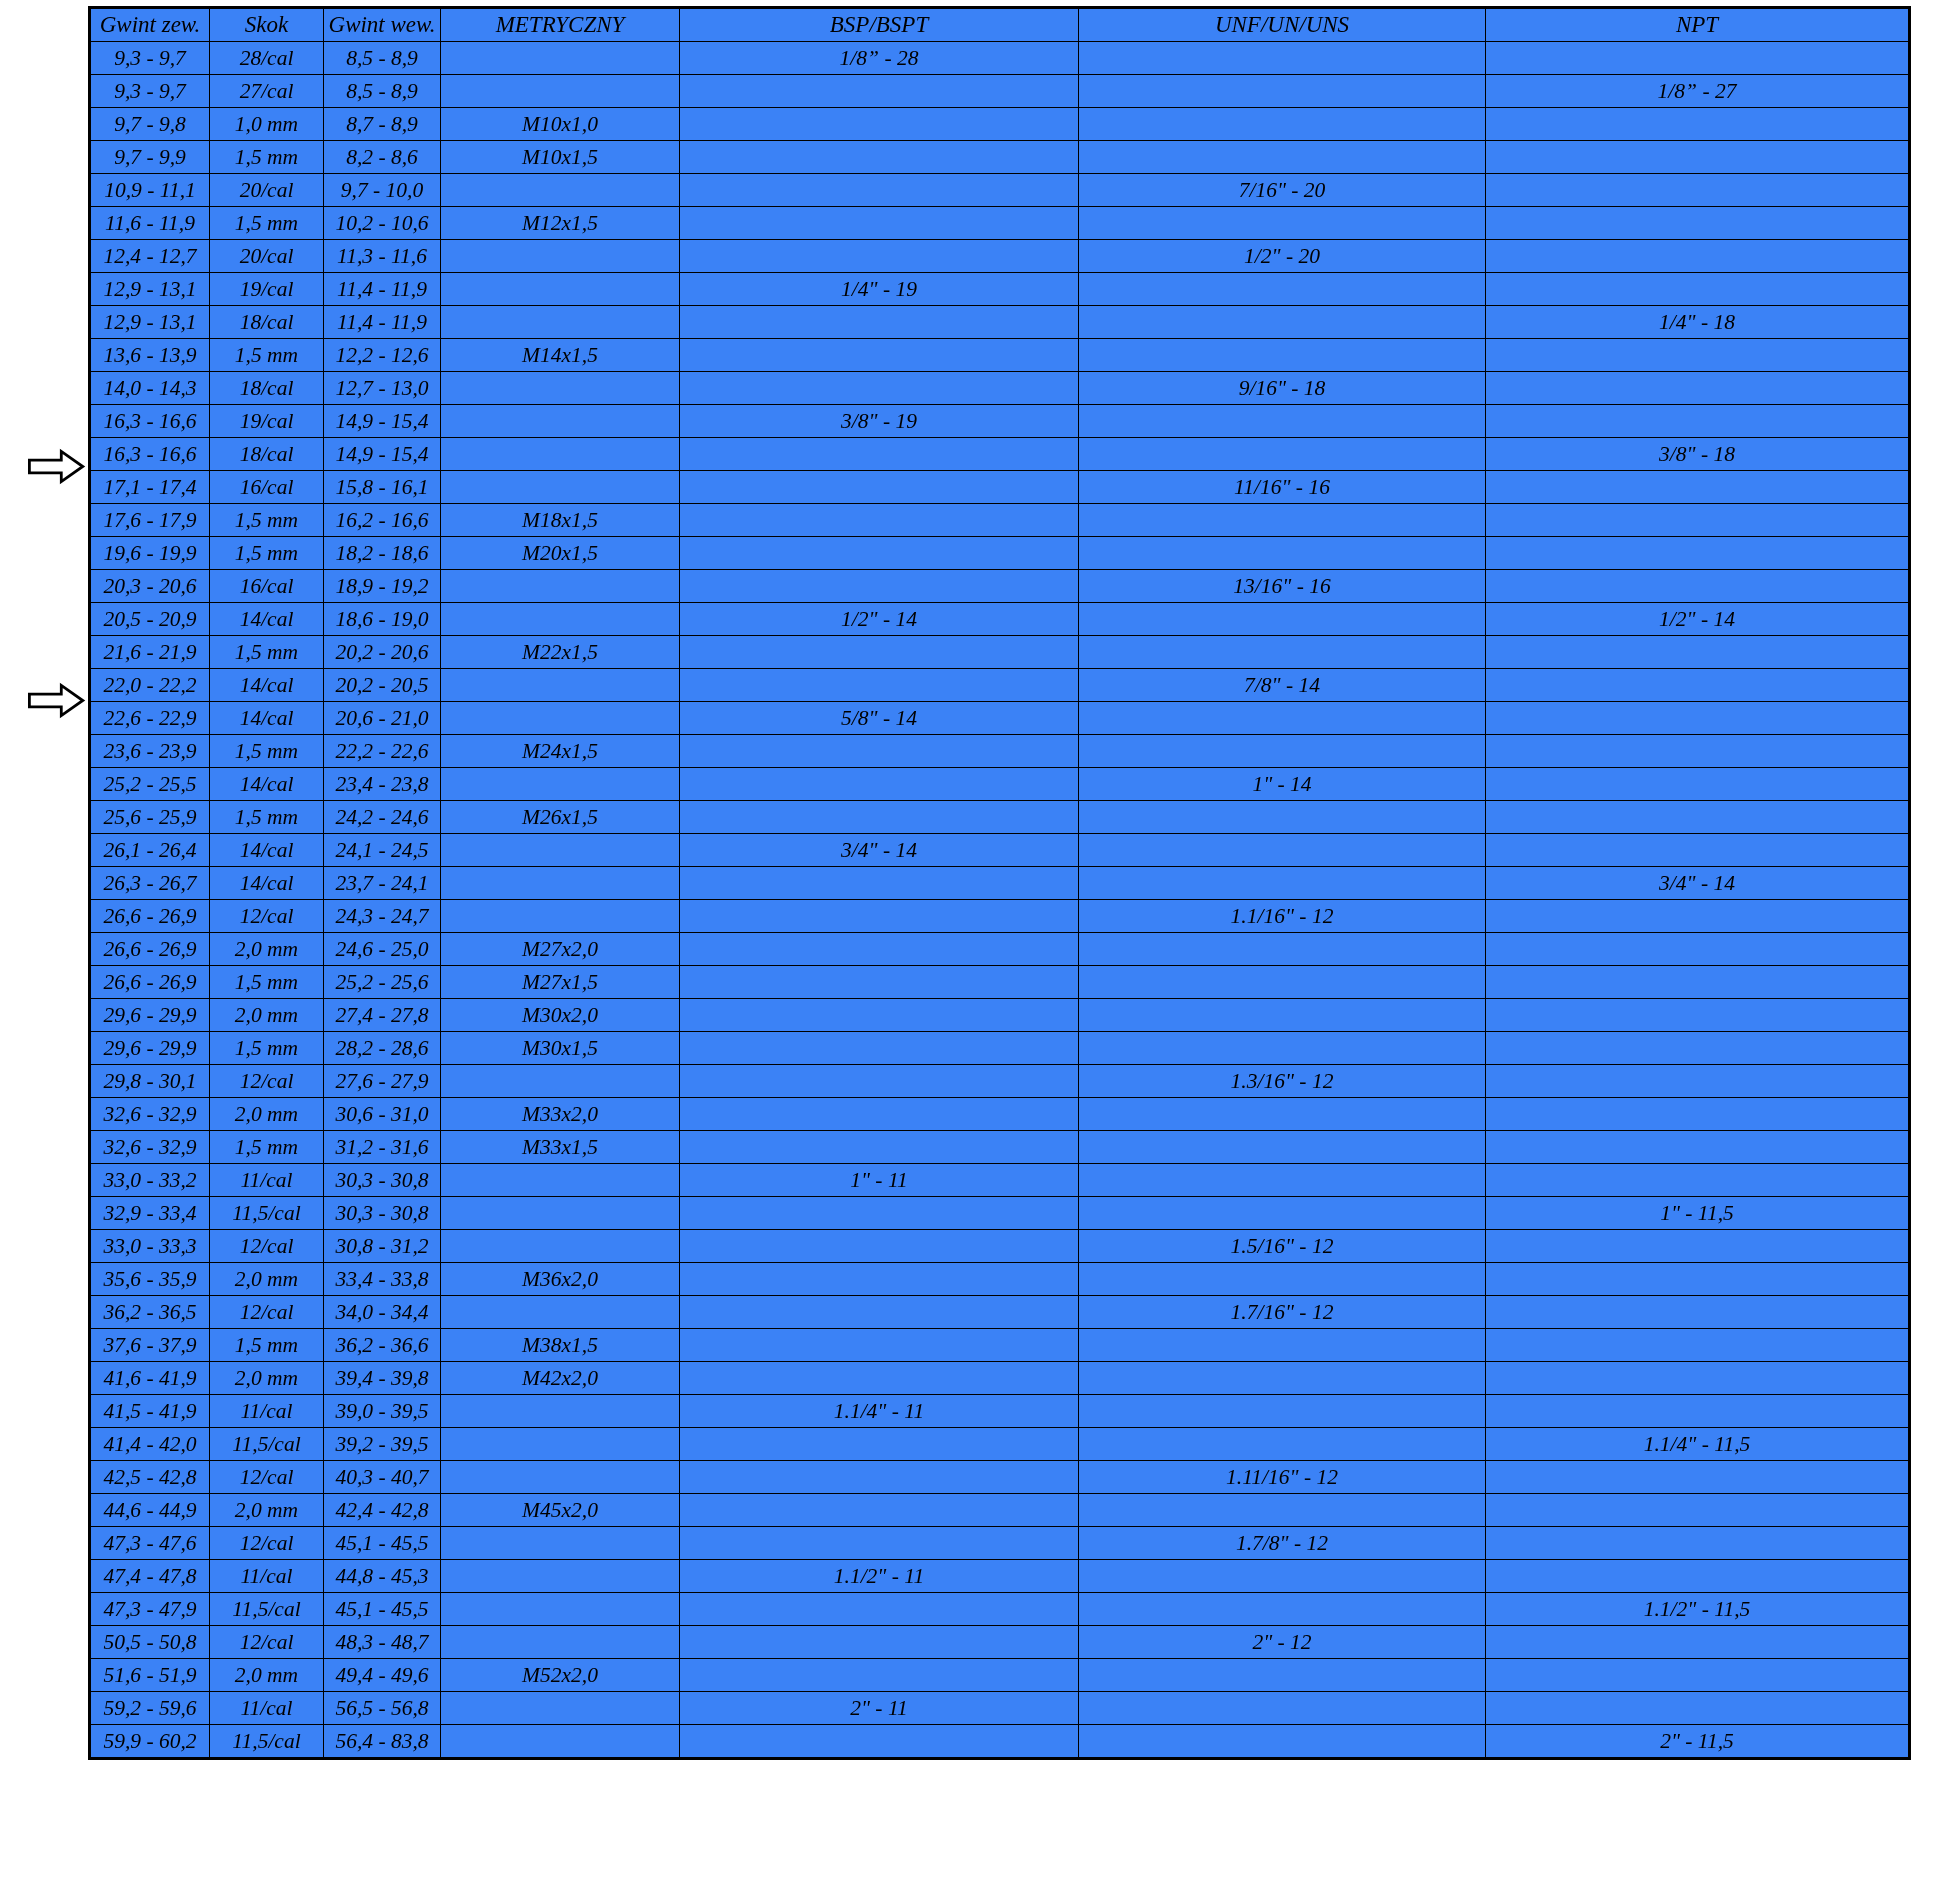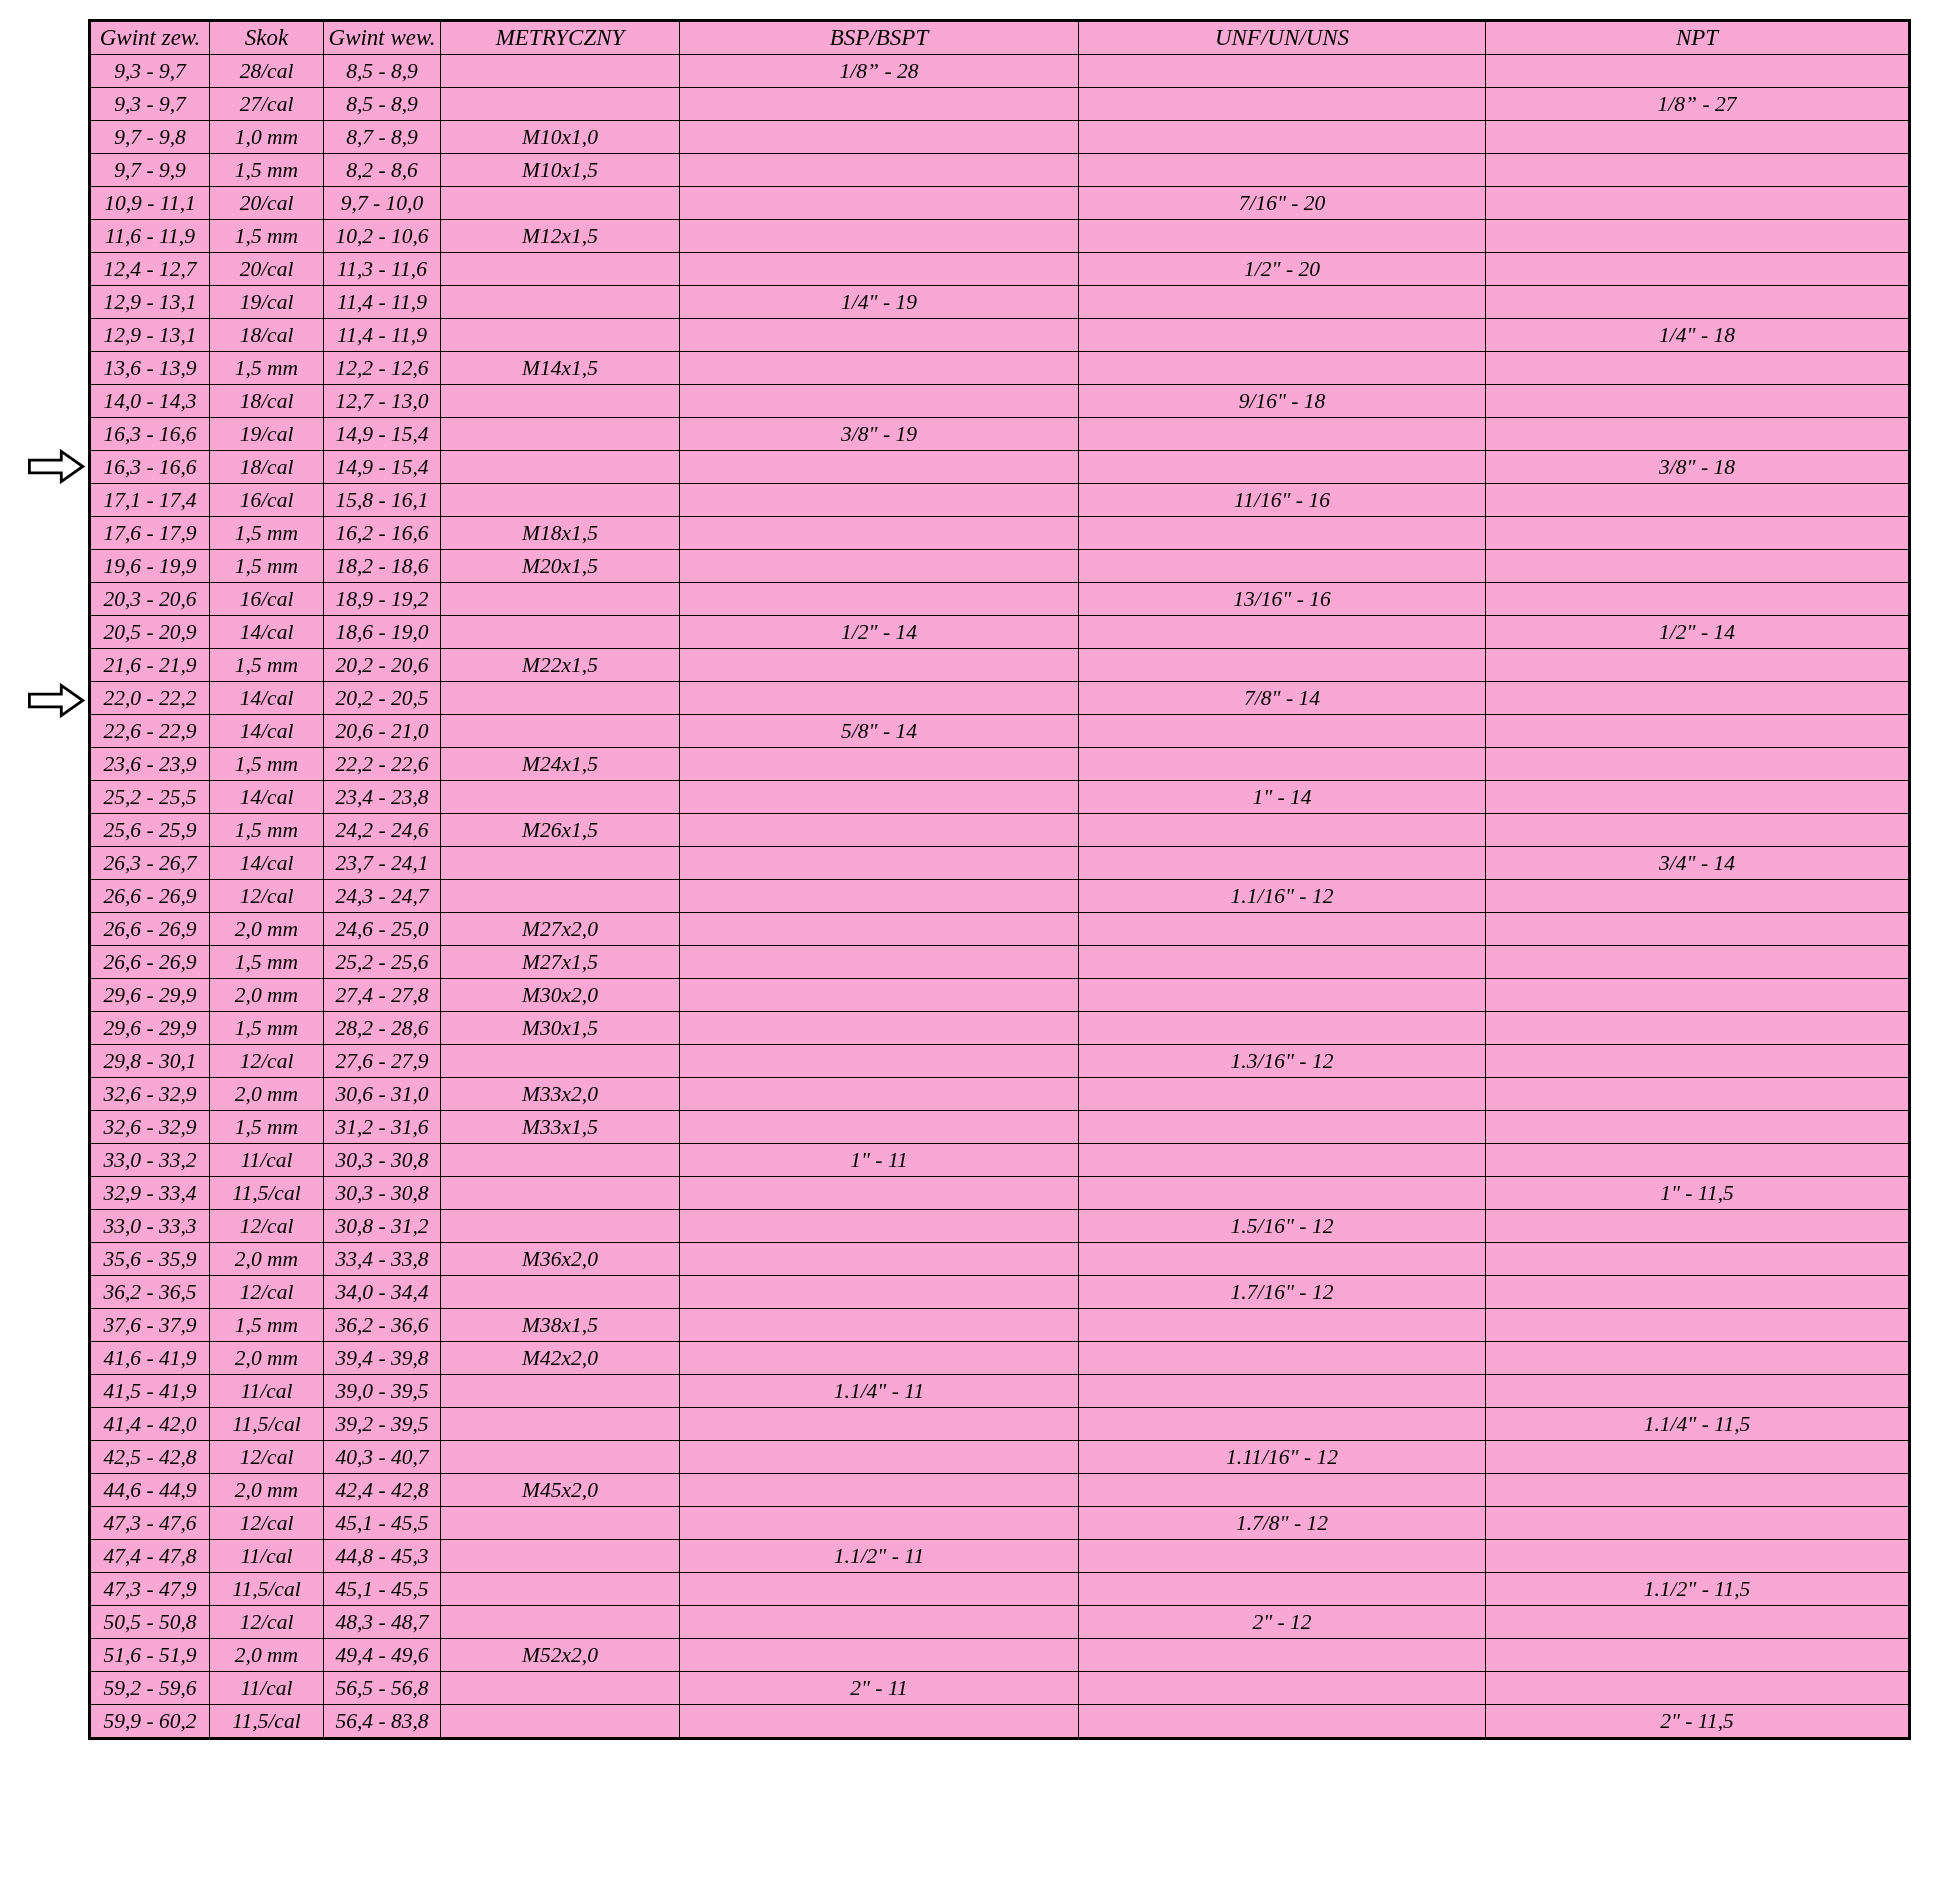"Gwint zew." table[data-name="thread-size-table"] { background: #f9a8d4 -> #3b82f6; top: 19px -> 6px }
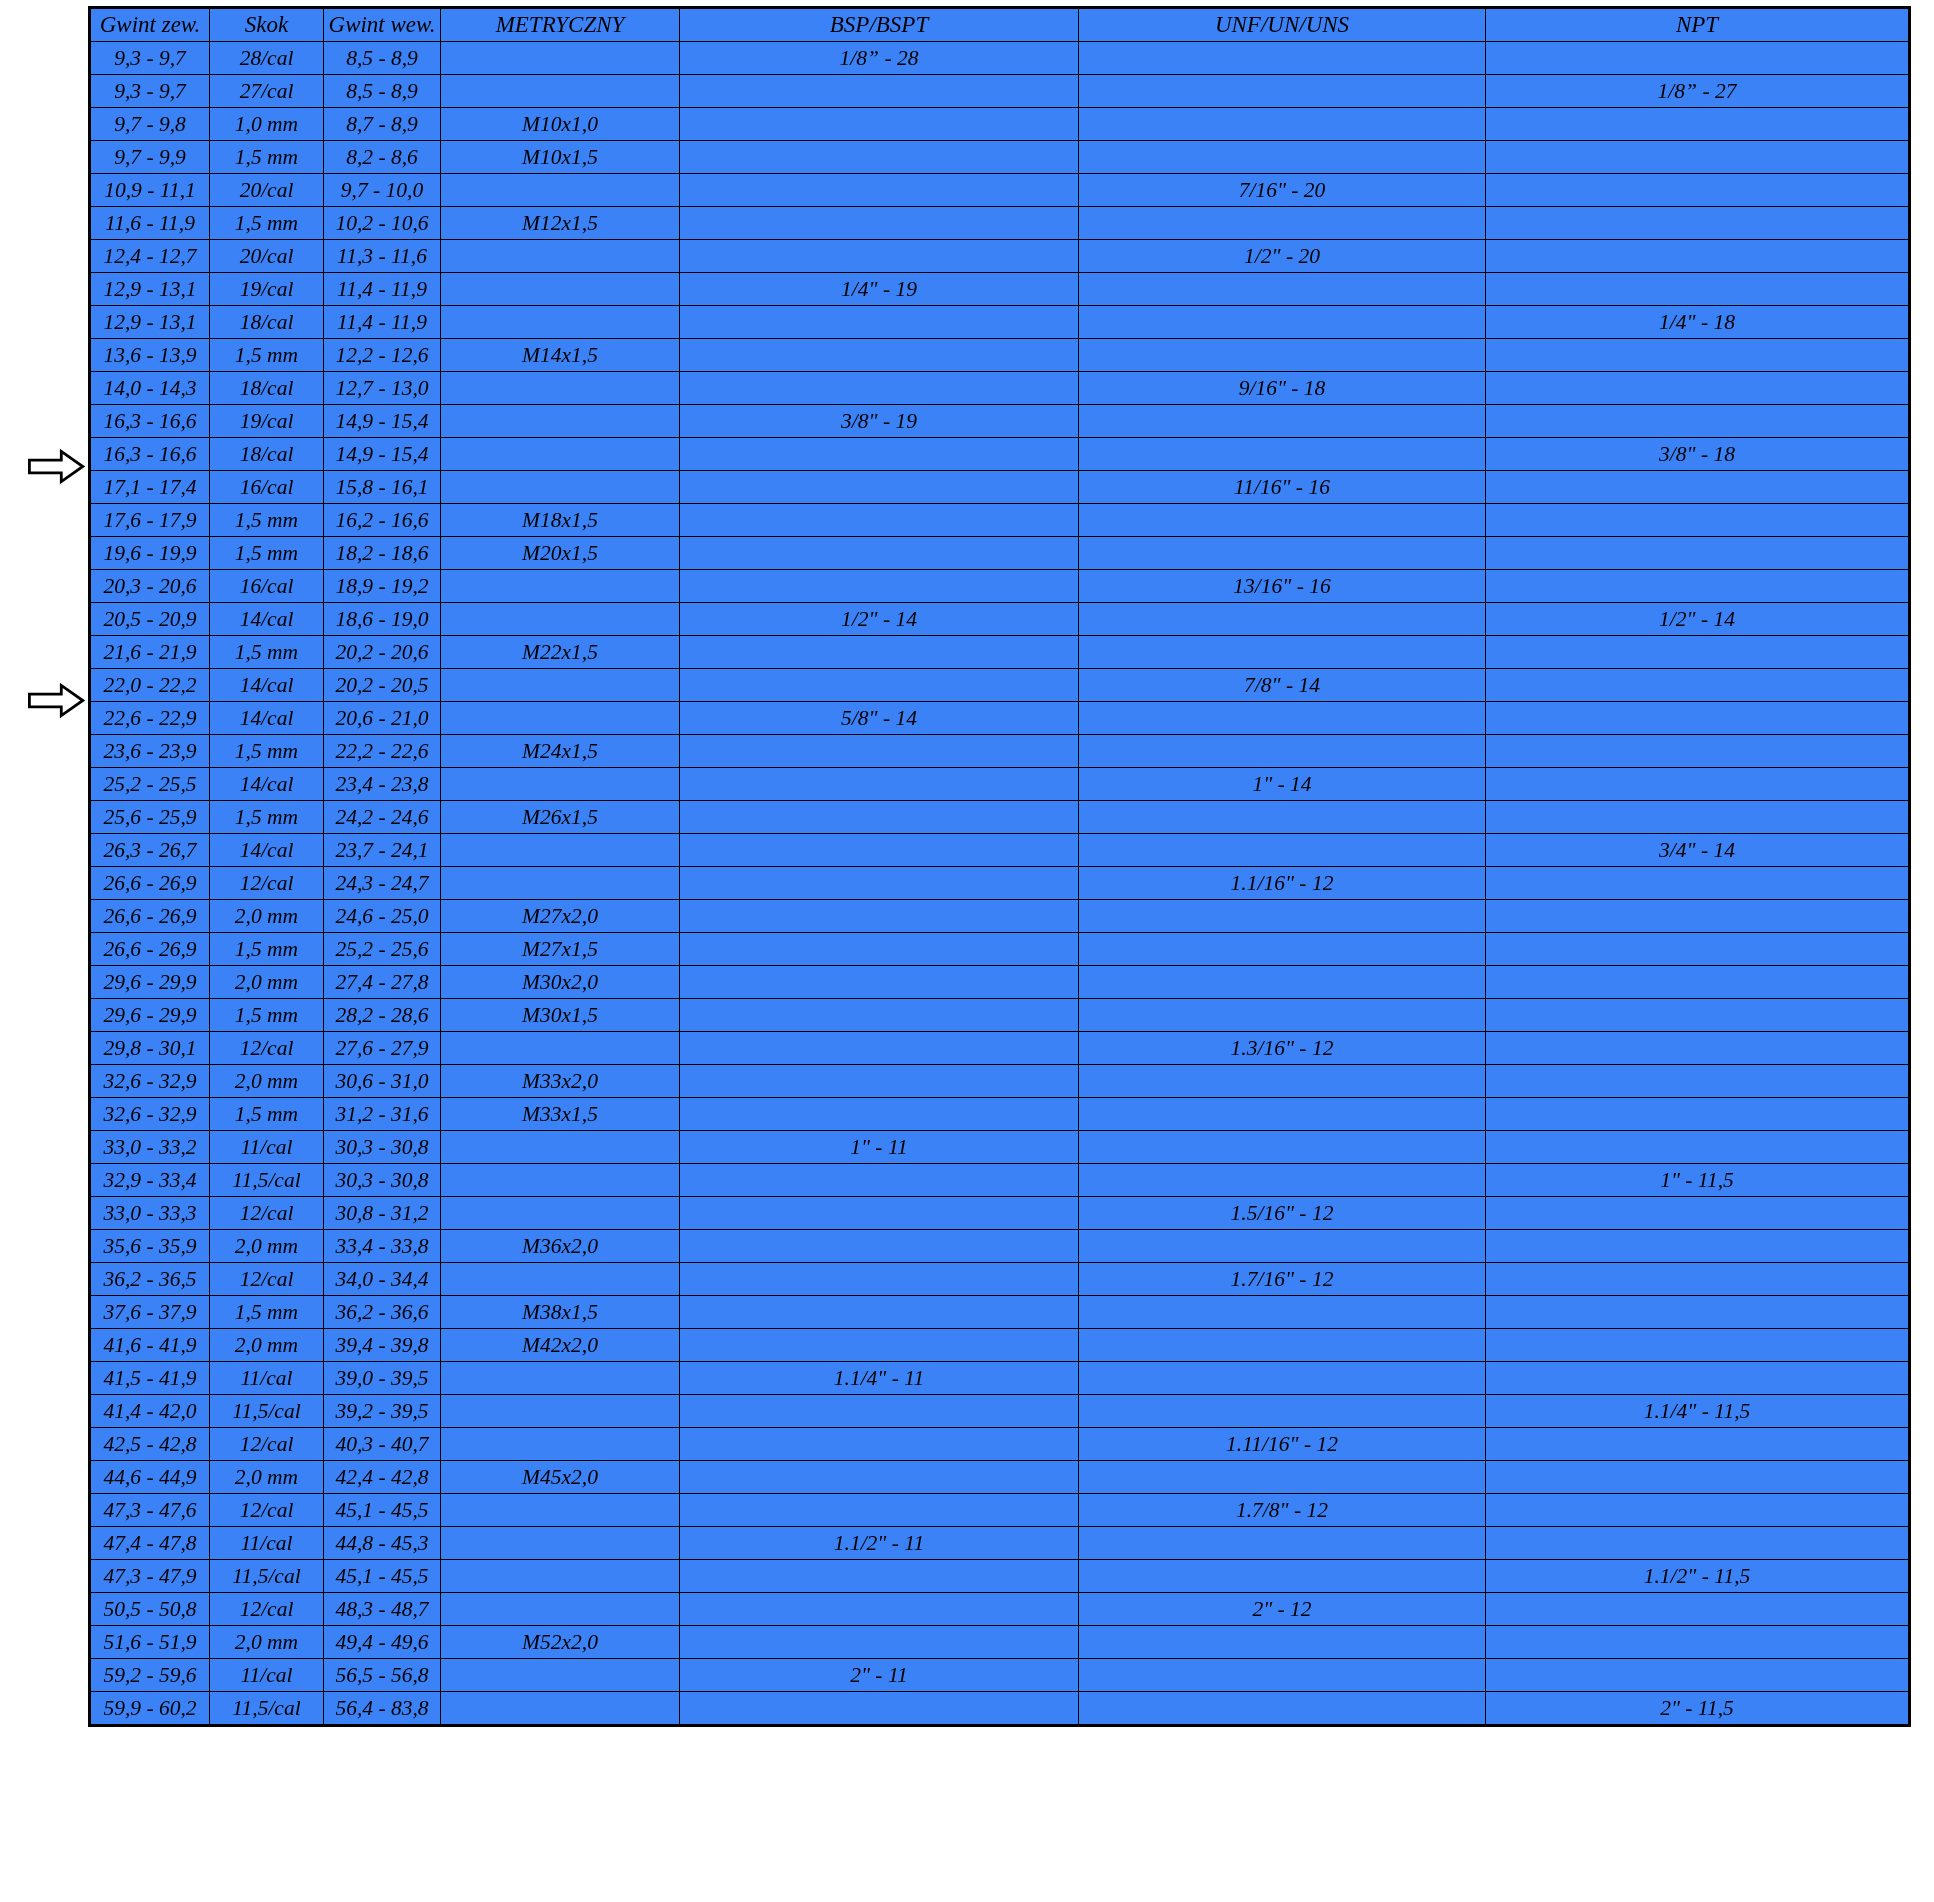"26,1 - 26,4" tr { html: none -> <tr> <td>26,1 - 26,4</td> <td>14/cal</td> <td>24,1 - 24,5</td> <td></td> <td>3/4" - 14</td> <td></td> <td></td> </tr> }
